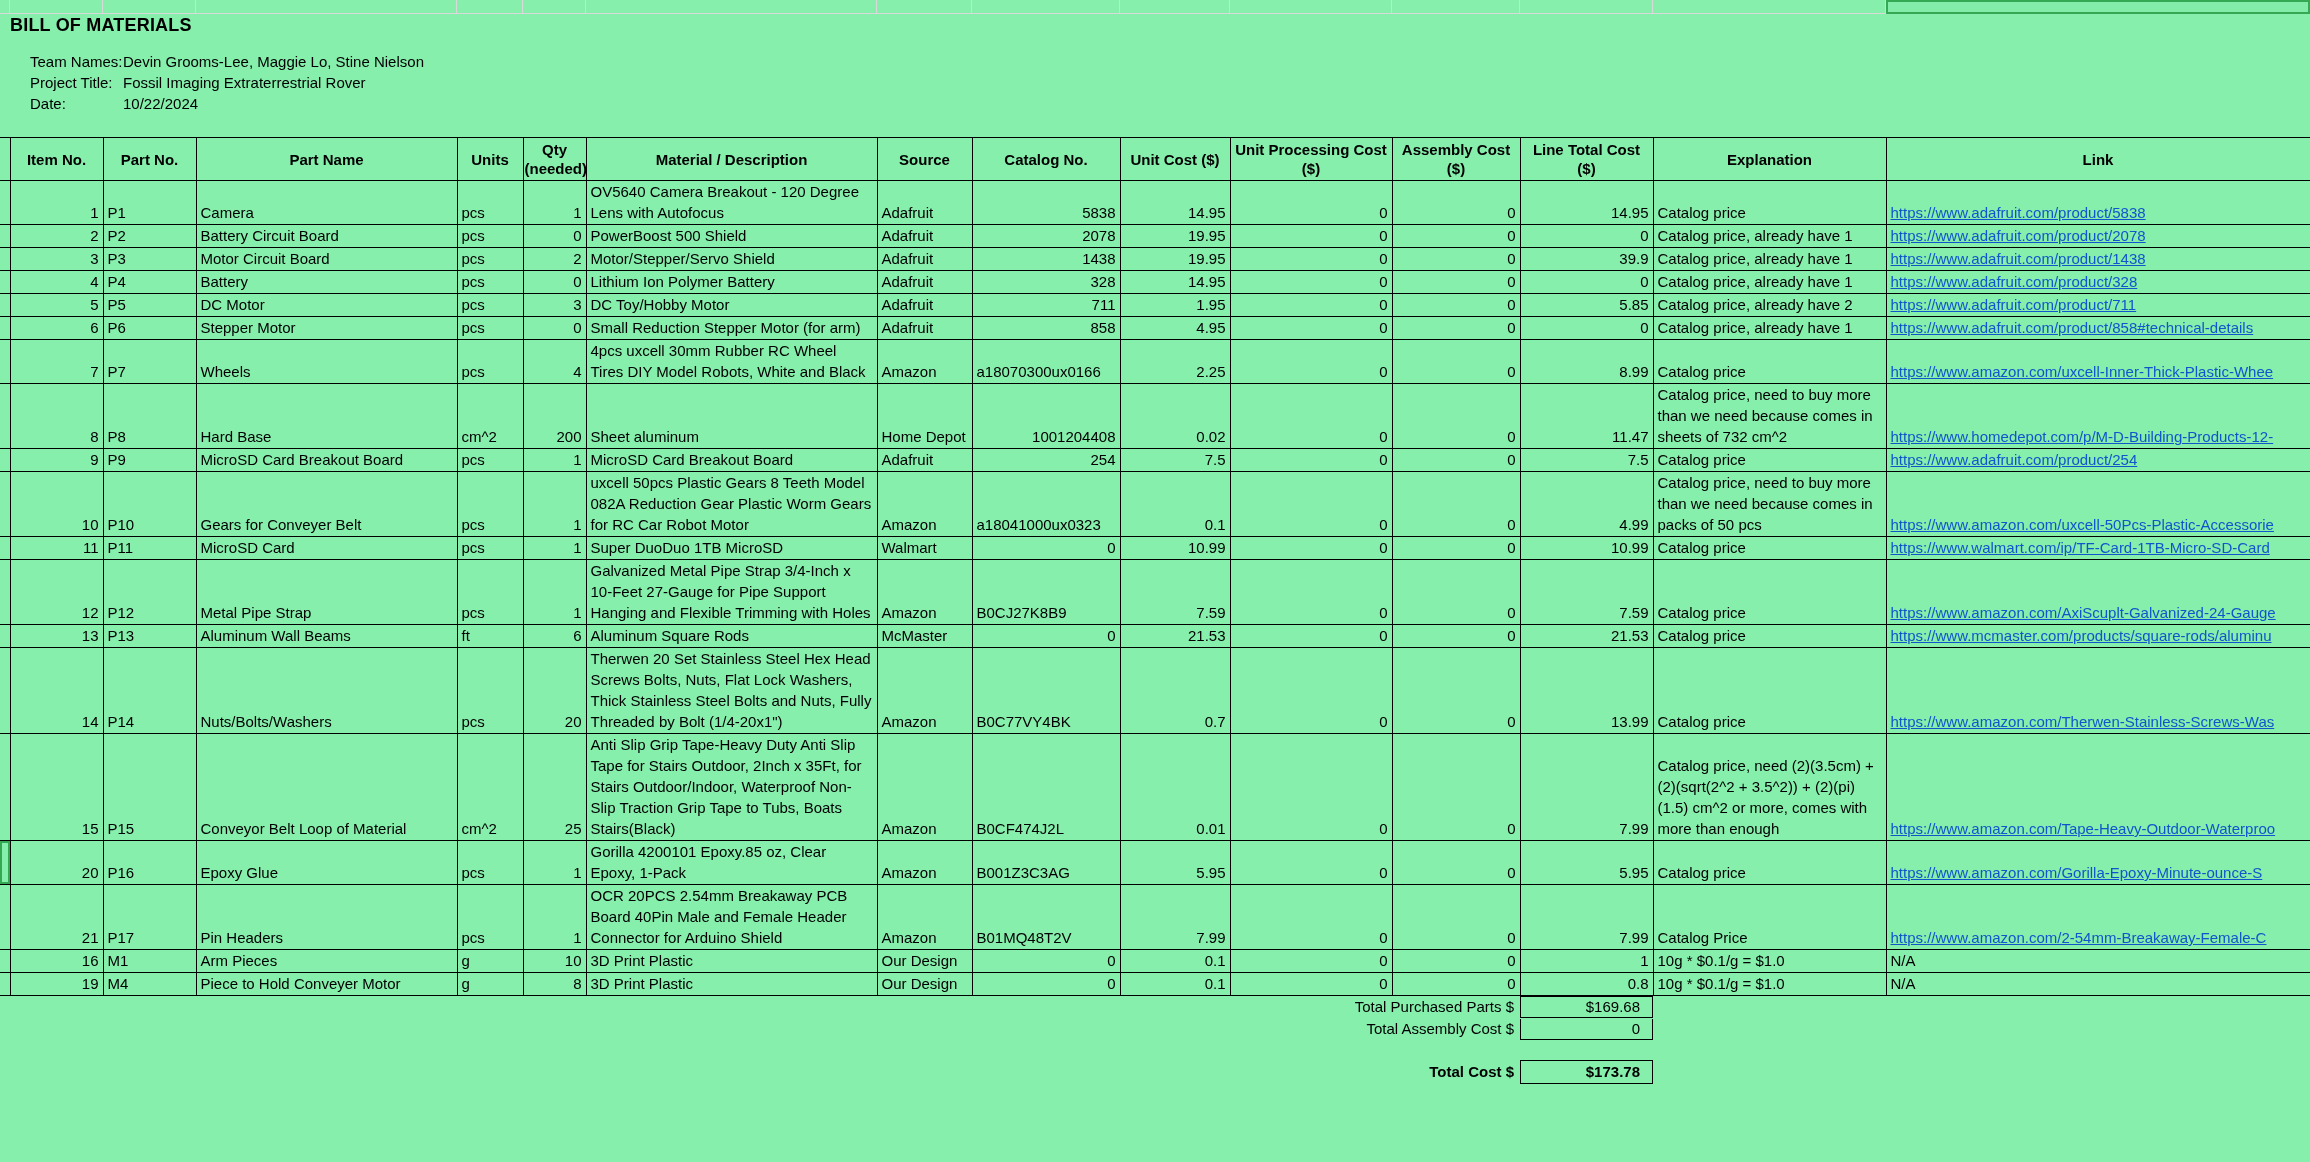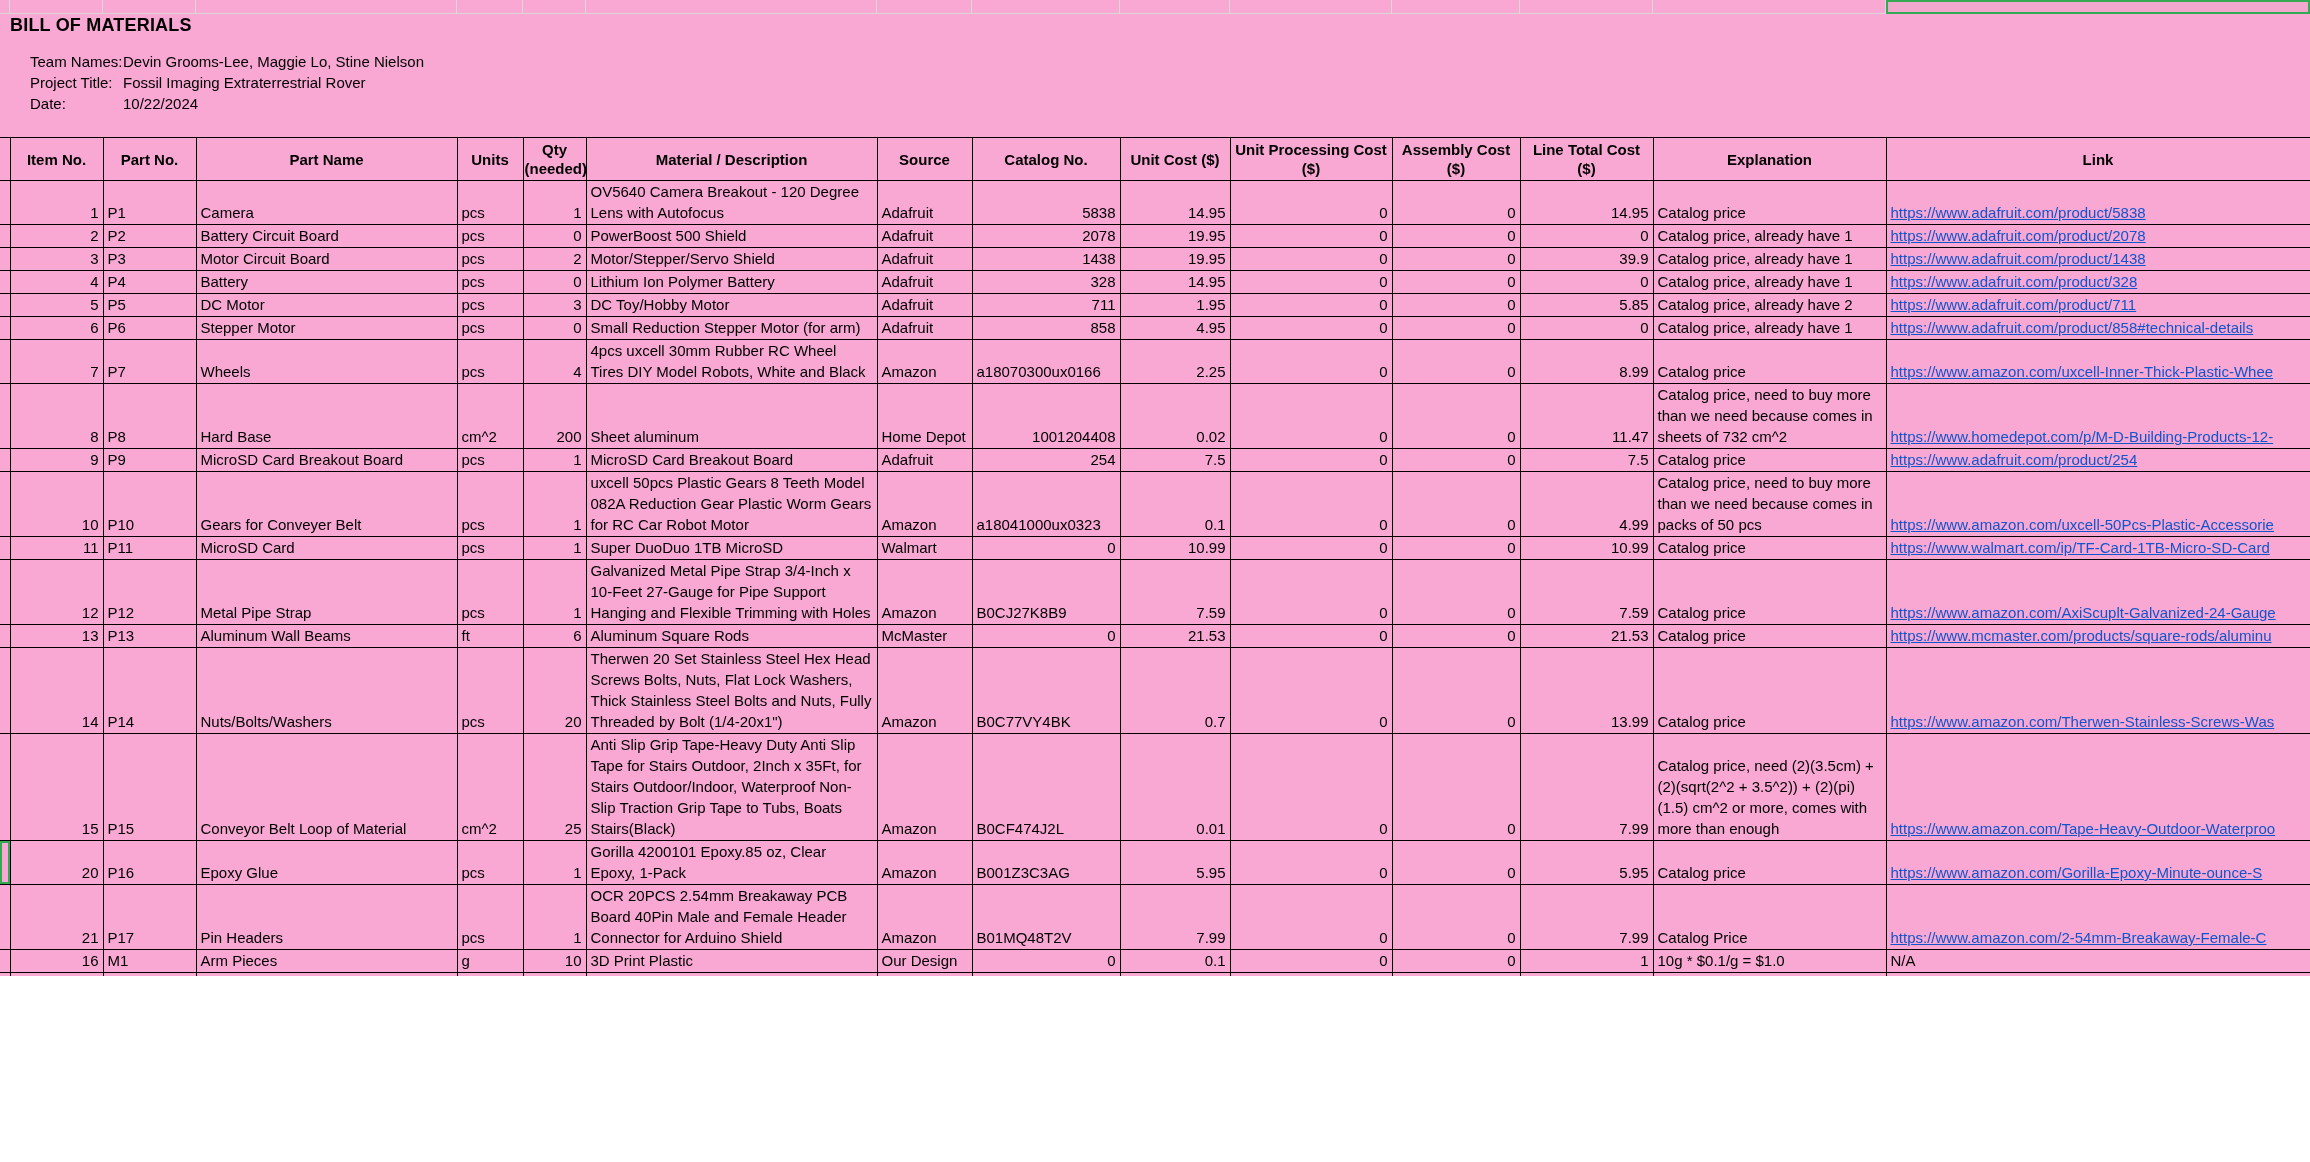"BILL OF MATERIALS" .sheet { background: #f9a8d4 -> #86efac; height: 976px -> 1162px }
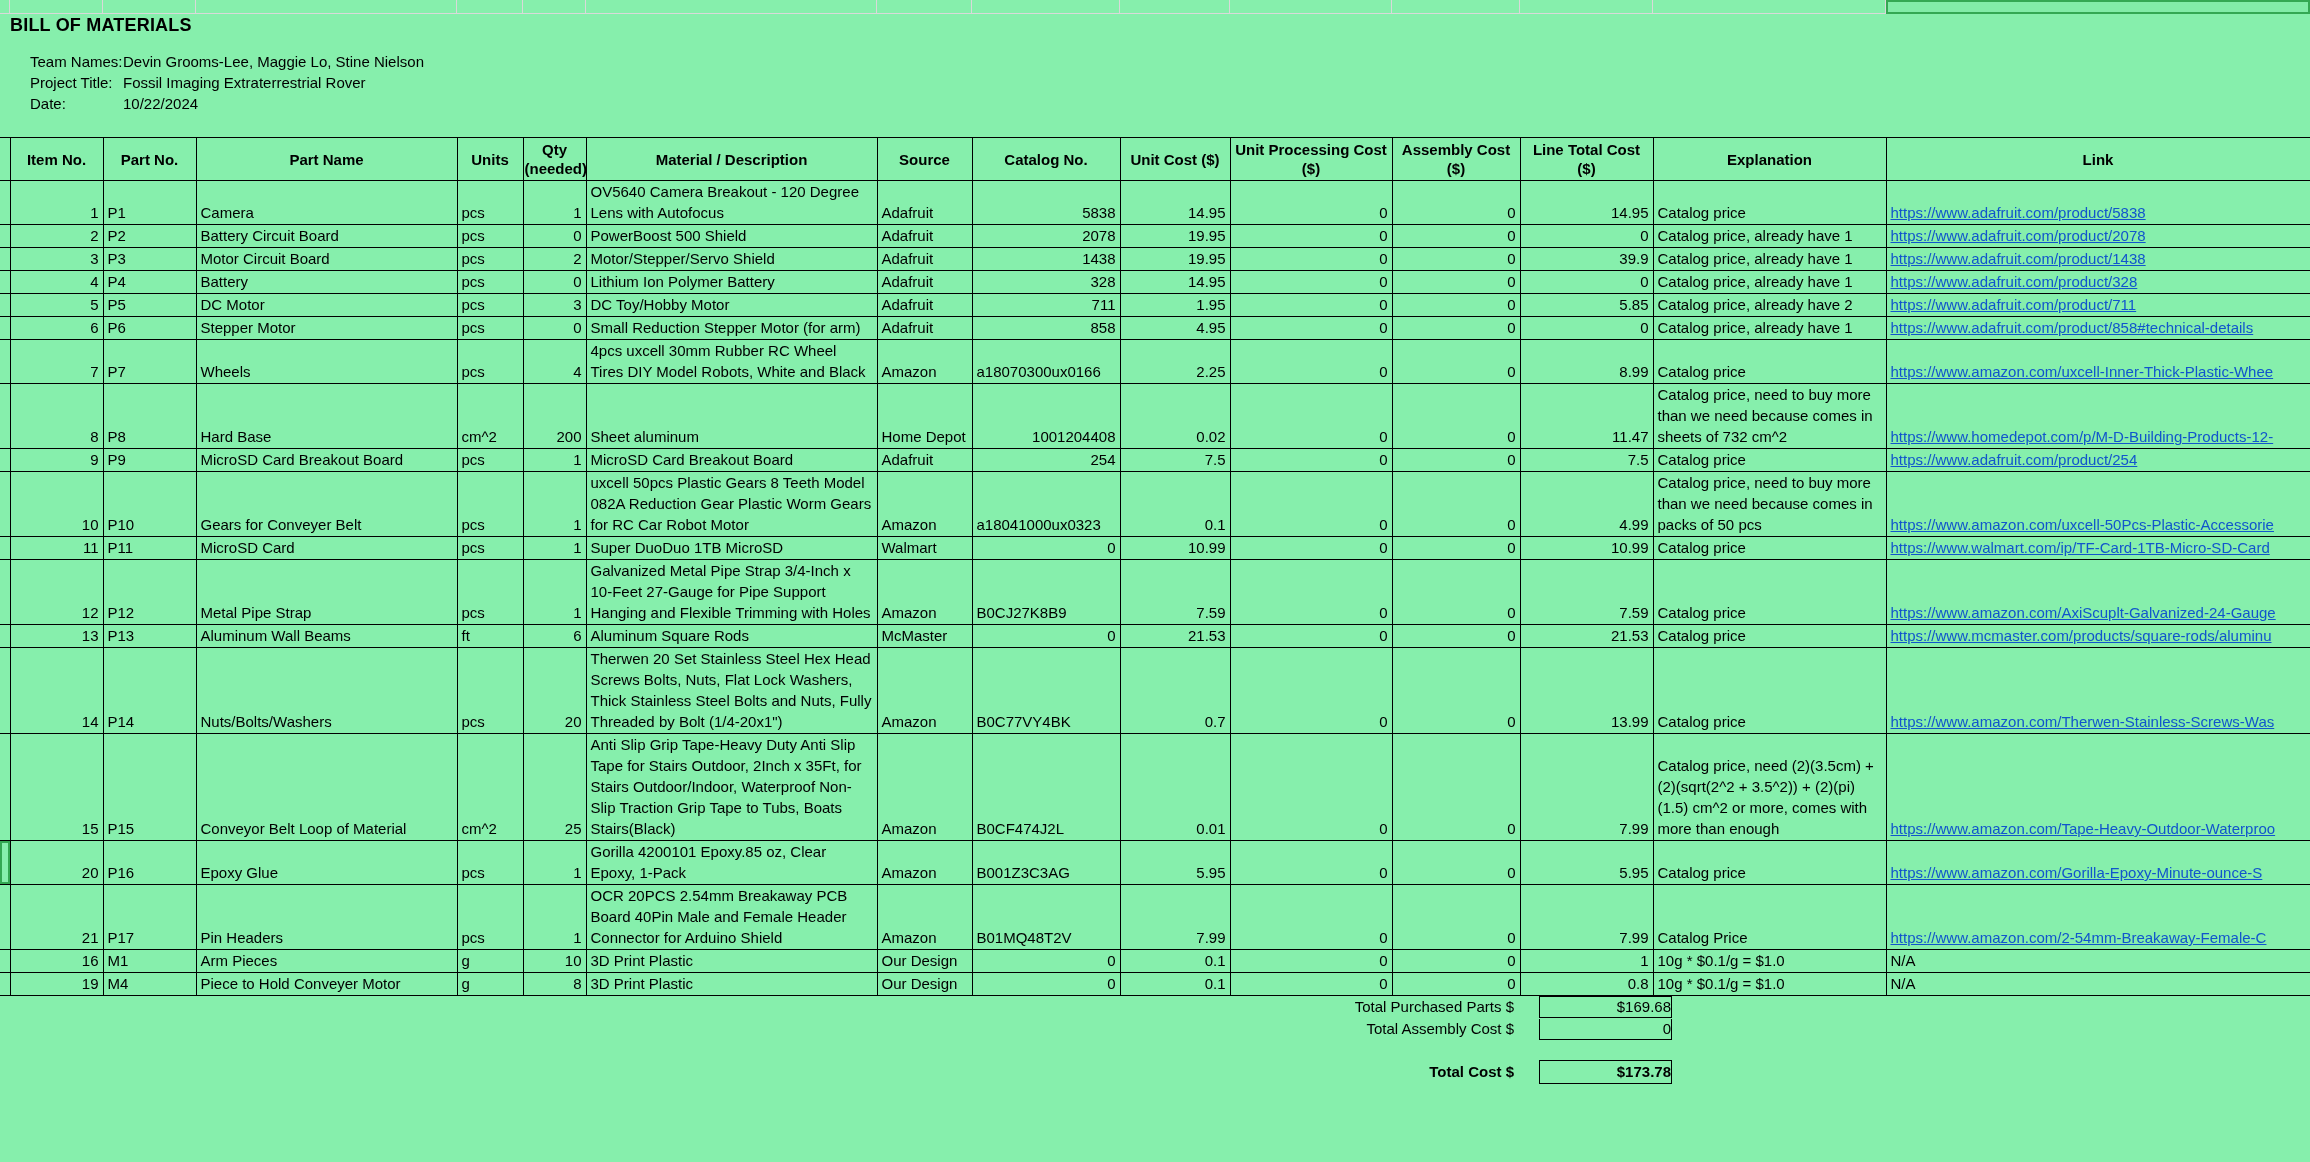"Total Purchased Parts $" .trow { gap: 19px -> none }
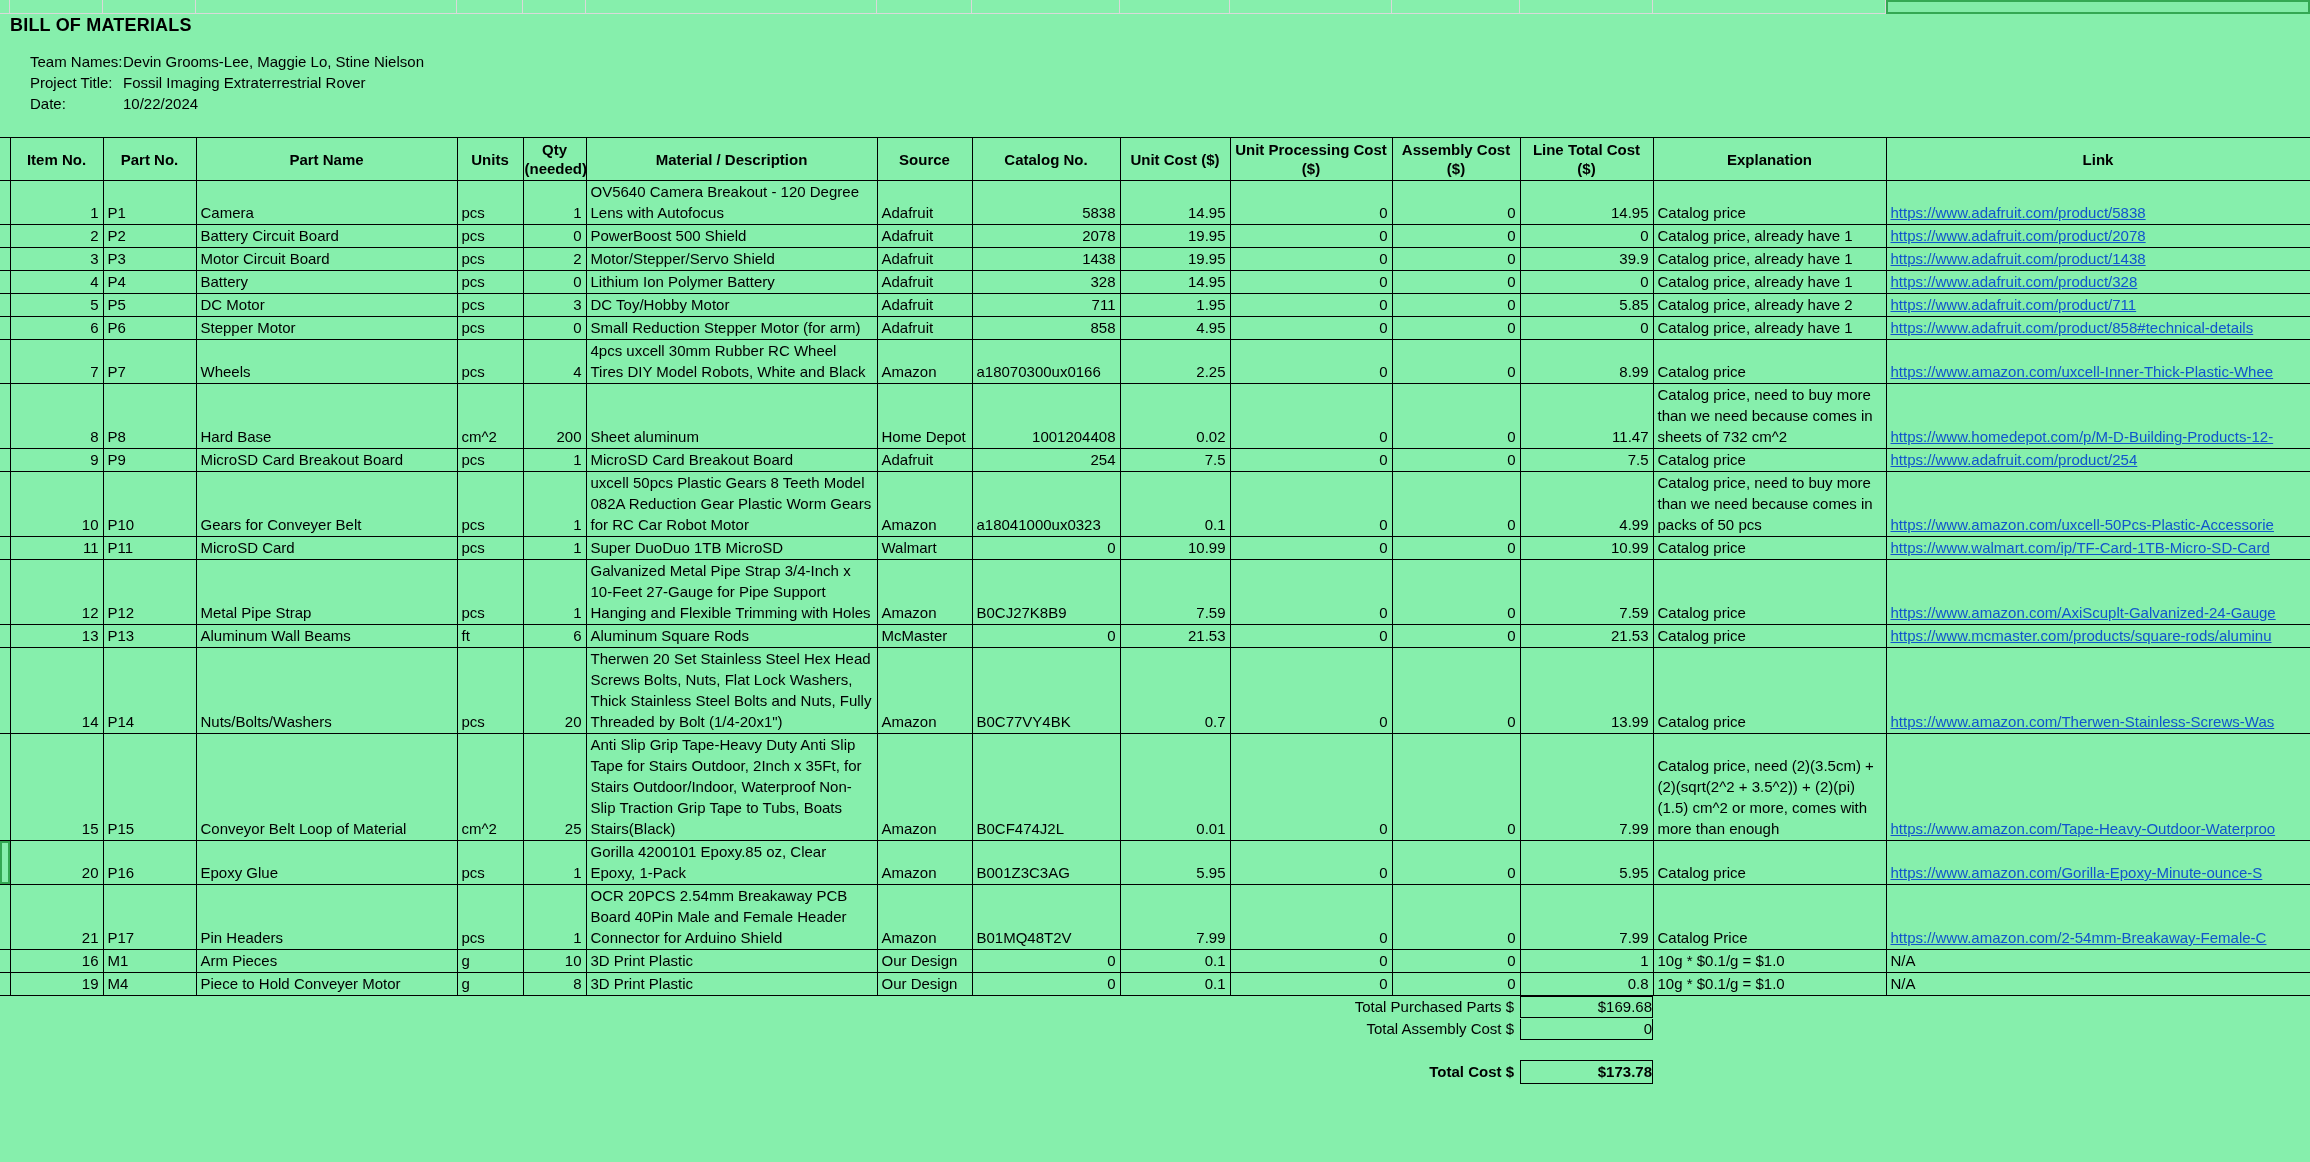"$169.68" .tval { padding: 0 0 -> 0 12px }
